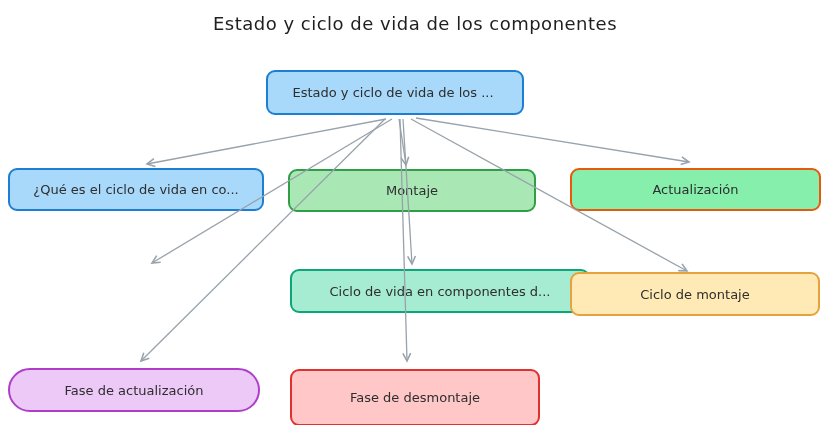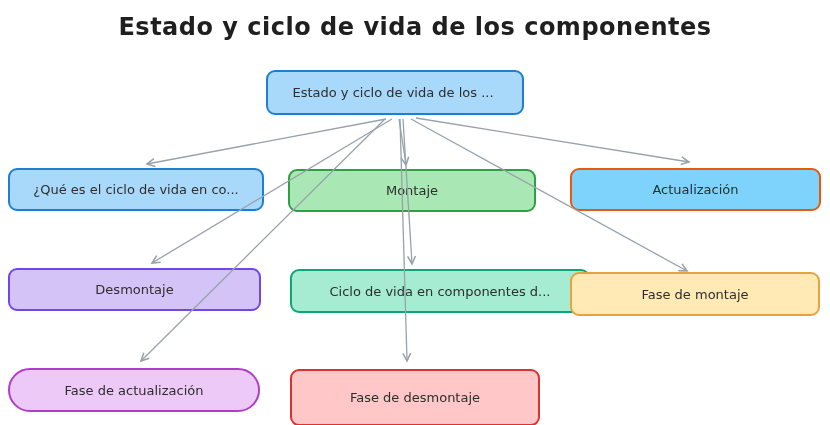"Estado y ciclo de vida de los componentes" .title { font-size: 24px -> 18px; font-weight: bold -> normal }
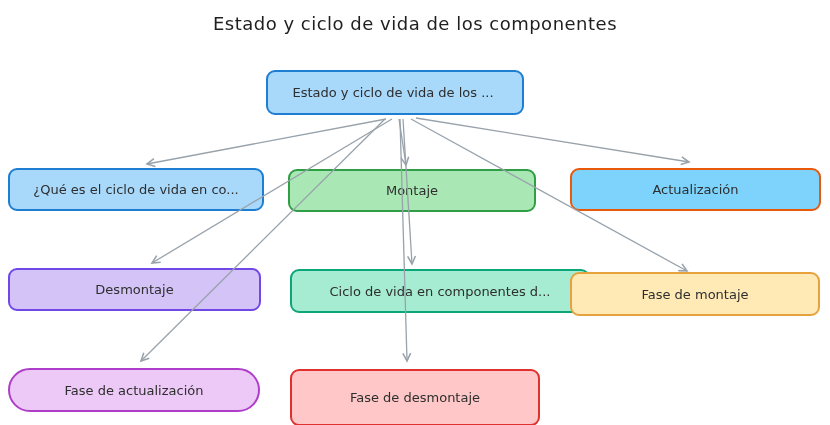"Actualización" div.node { background: #7dd3fc -> #86efac }
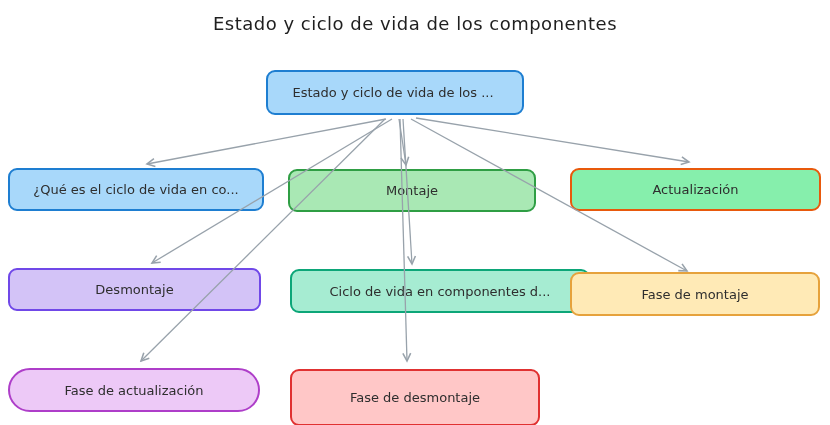"Desmontaje" div.node { html: <div> <span>Desmontaje</span> </div> -> none }
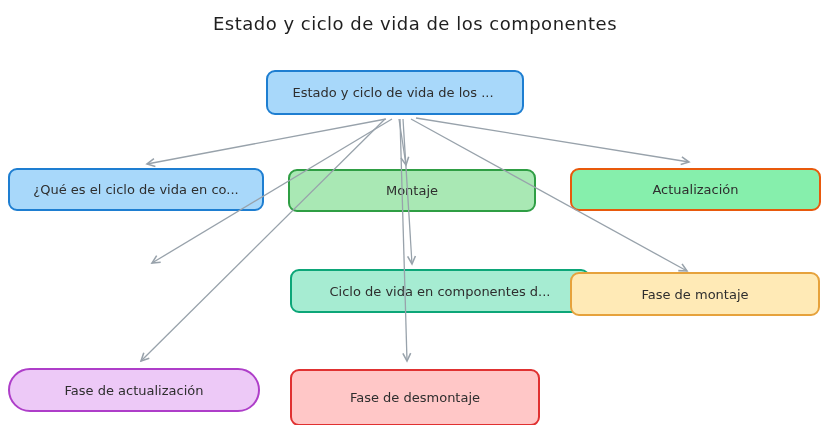"Fase de montaje" span { text: Fase -> Ciclo }
